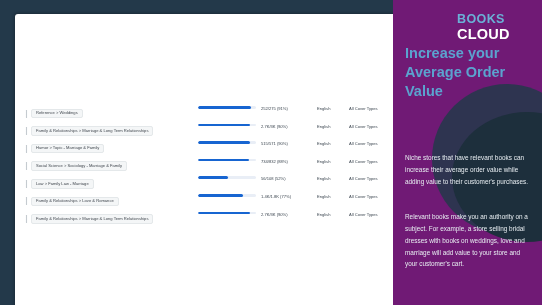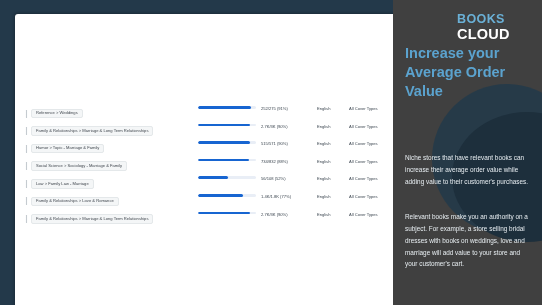"BOOKS" .panel { background: #404040 -> #701a75 }
